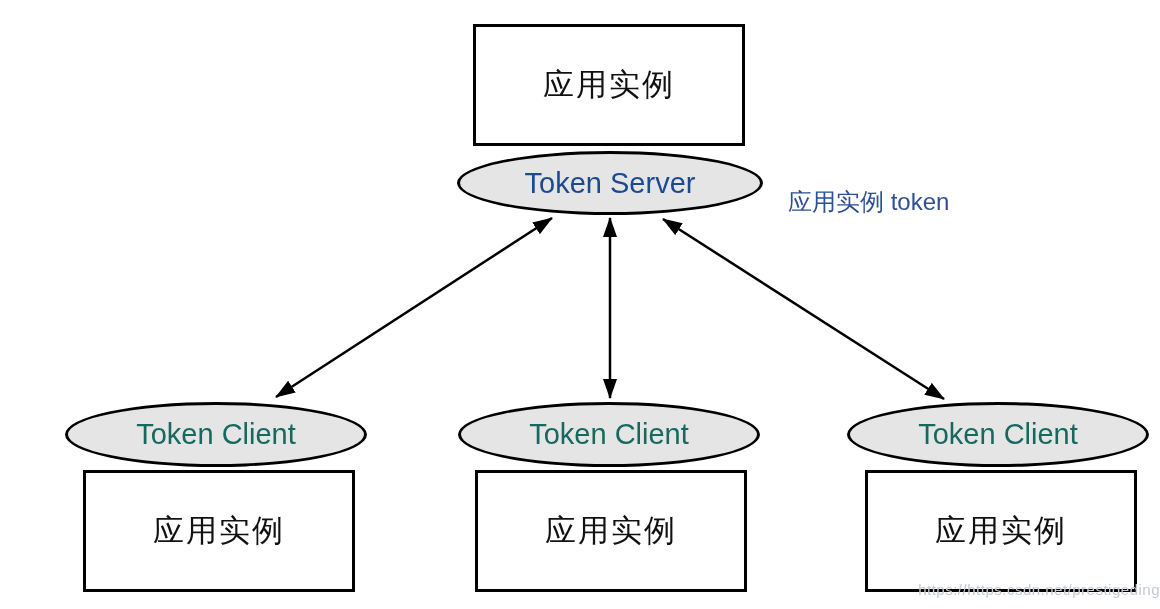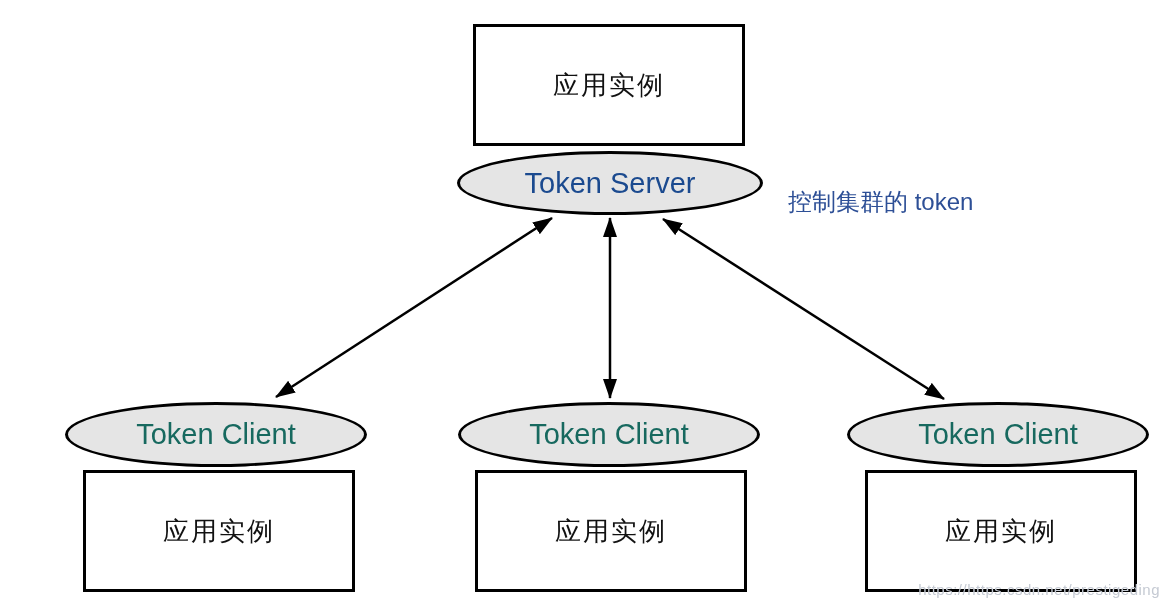"应用实例" .app-box .box-label { font-size: 26px -> 31px }
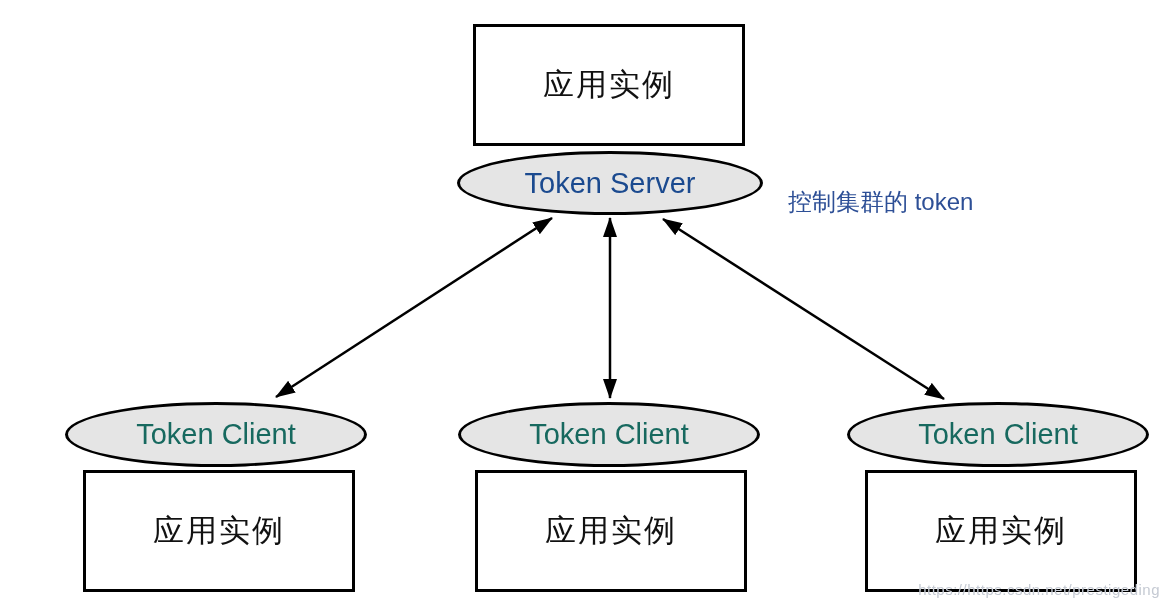"控制集群的 token" div.side-label { text: 控制集群的 -> 应用实例 }
